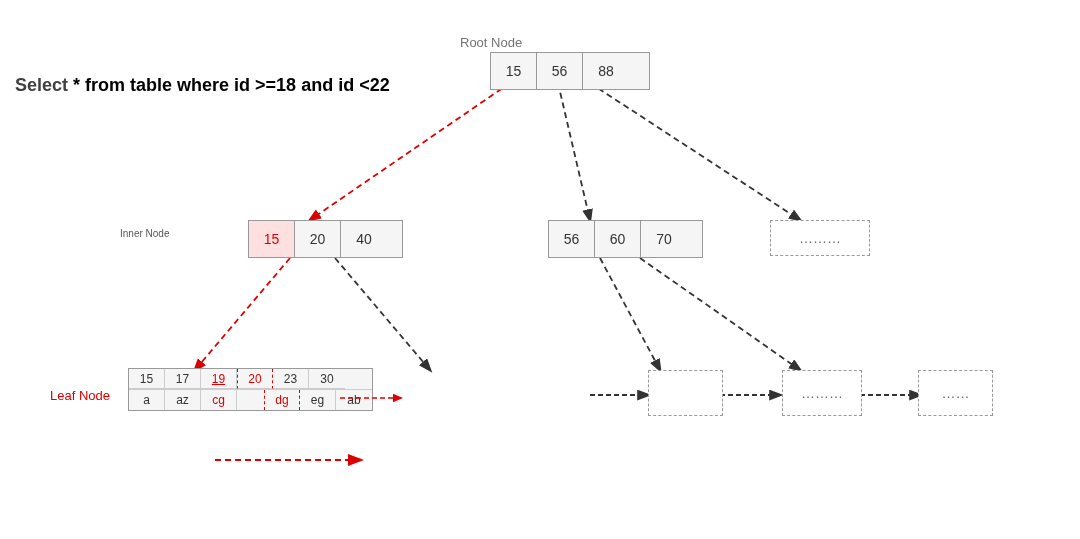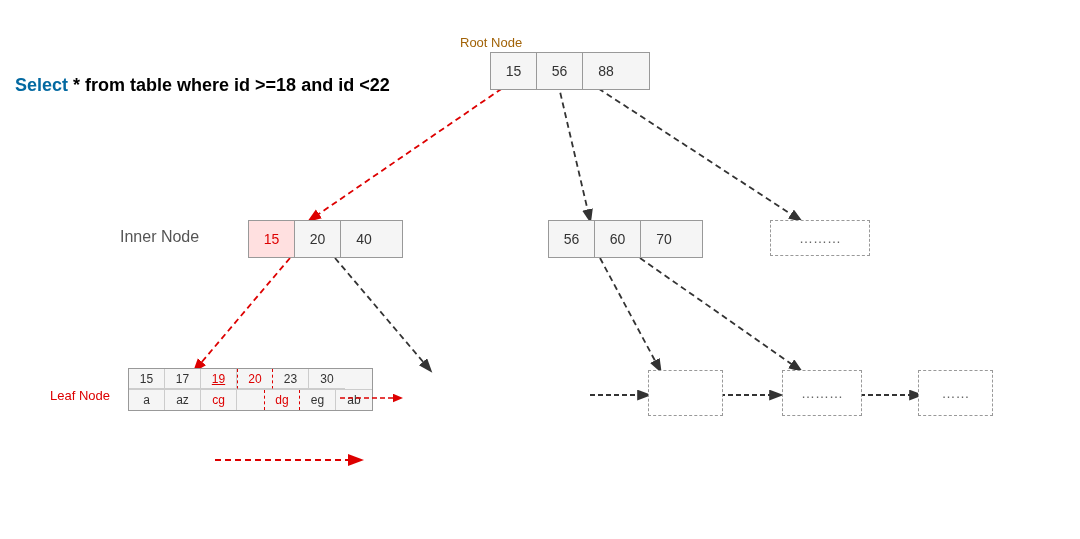"Root Node" .root-label { color: #a16207 -> #737373 }
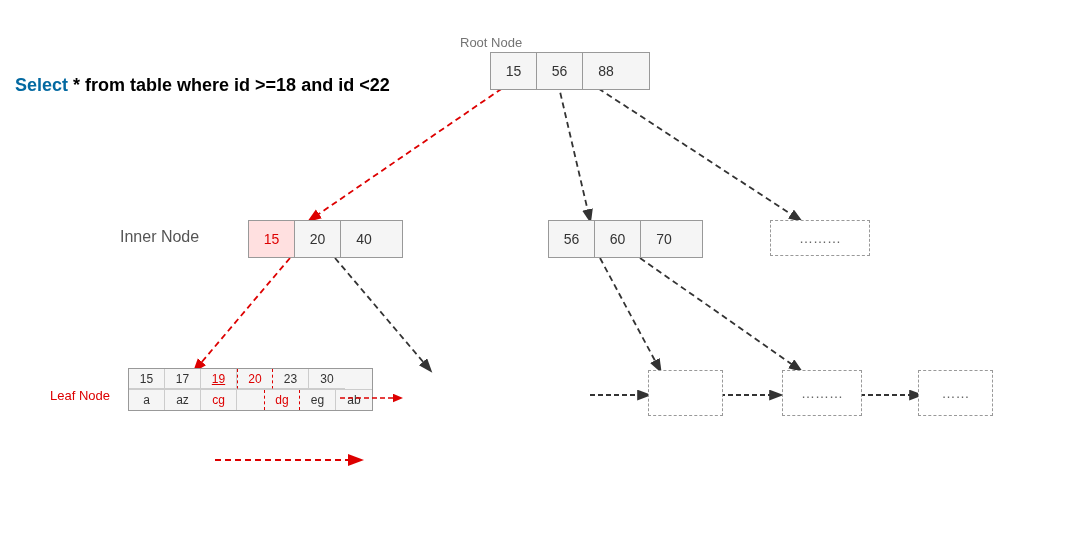"Select" .query-text .select-word { color: #0369a1 -> #404040 }
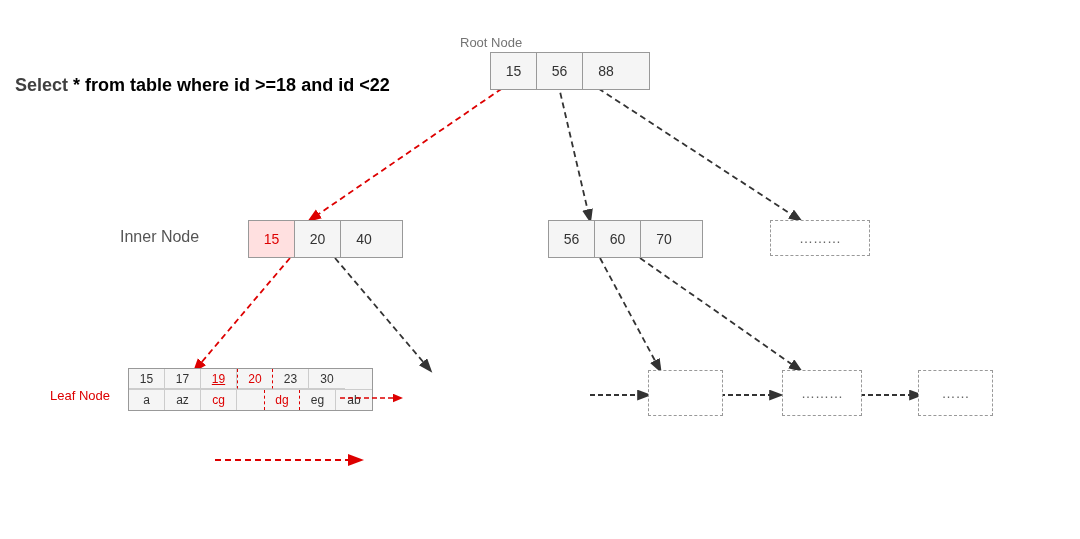"Inner Node" .node-label { font-size: 16px -> 10px }
